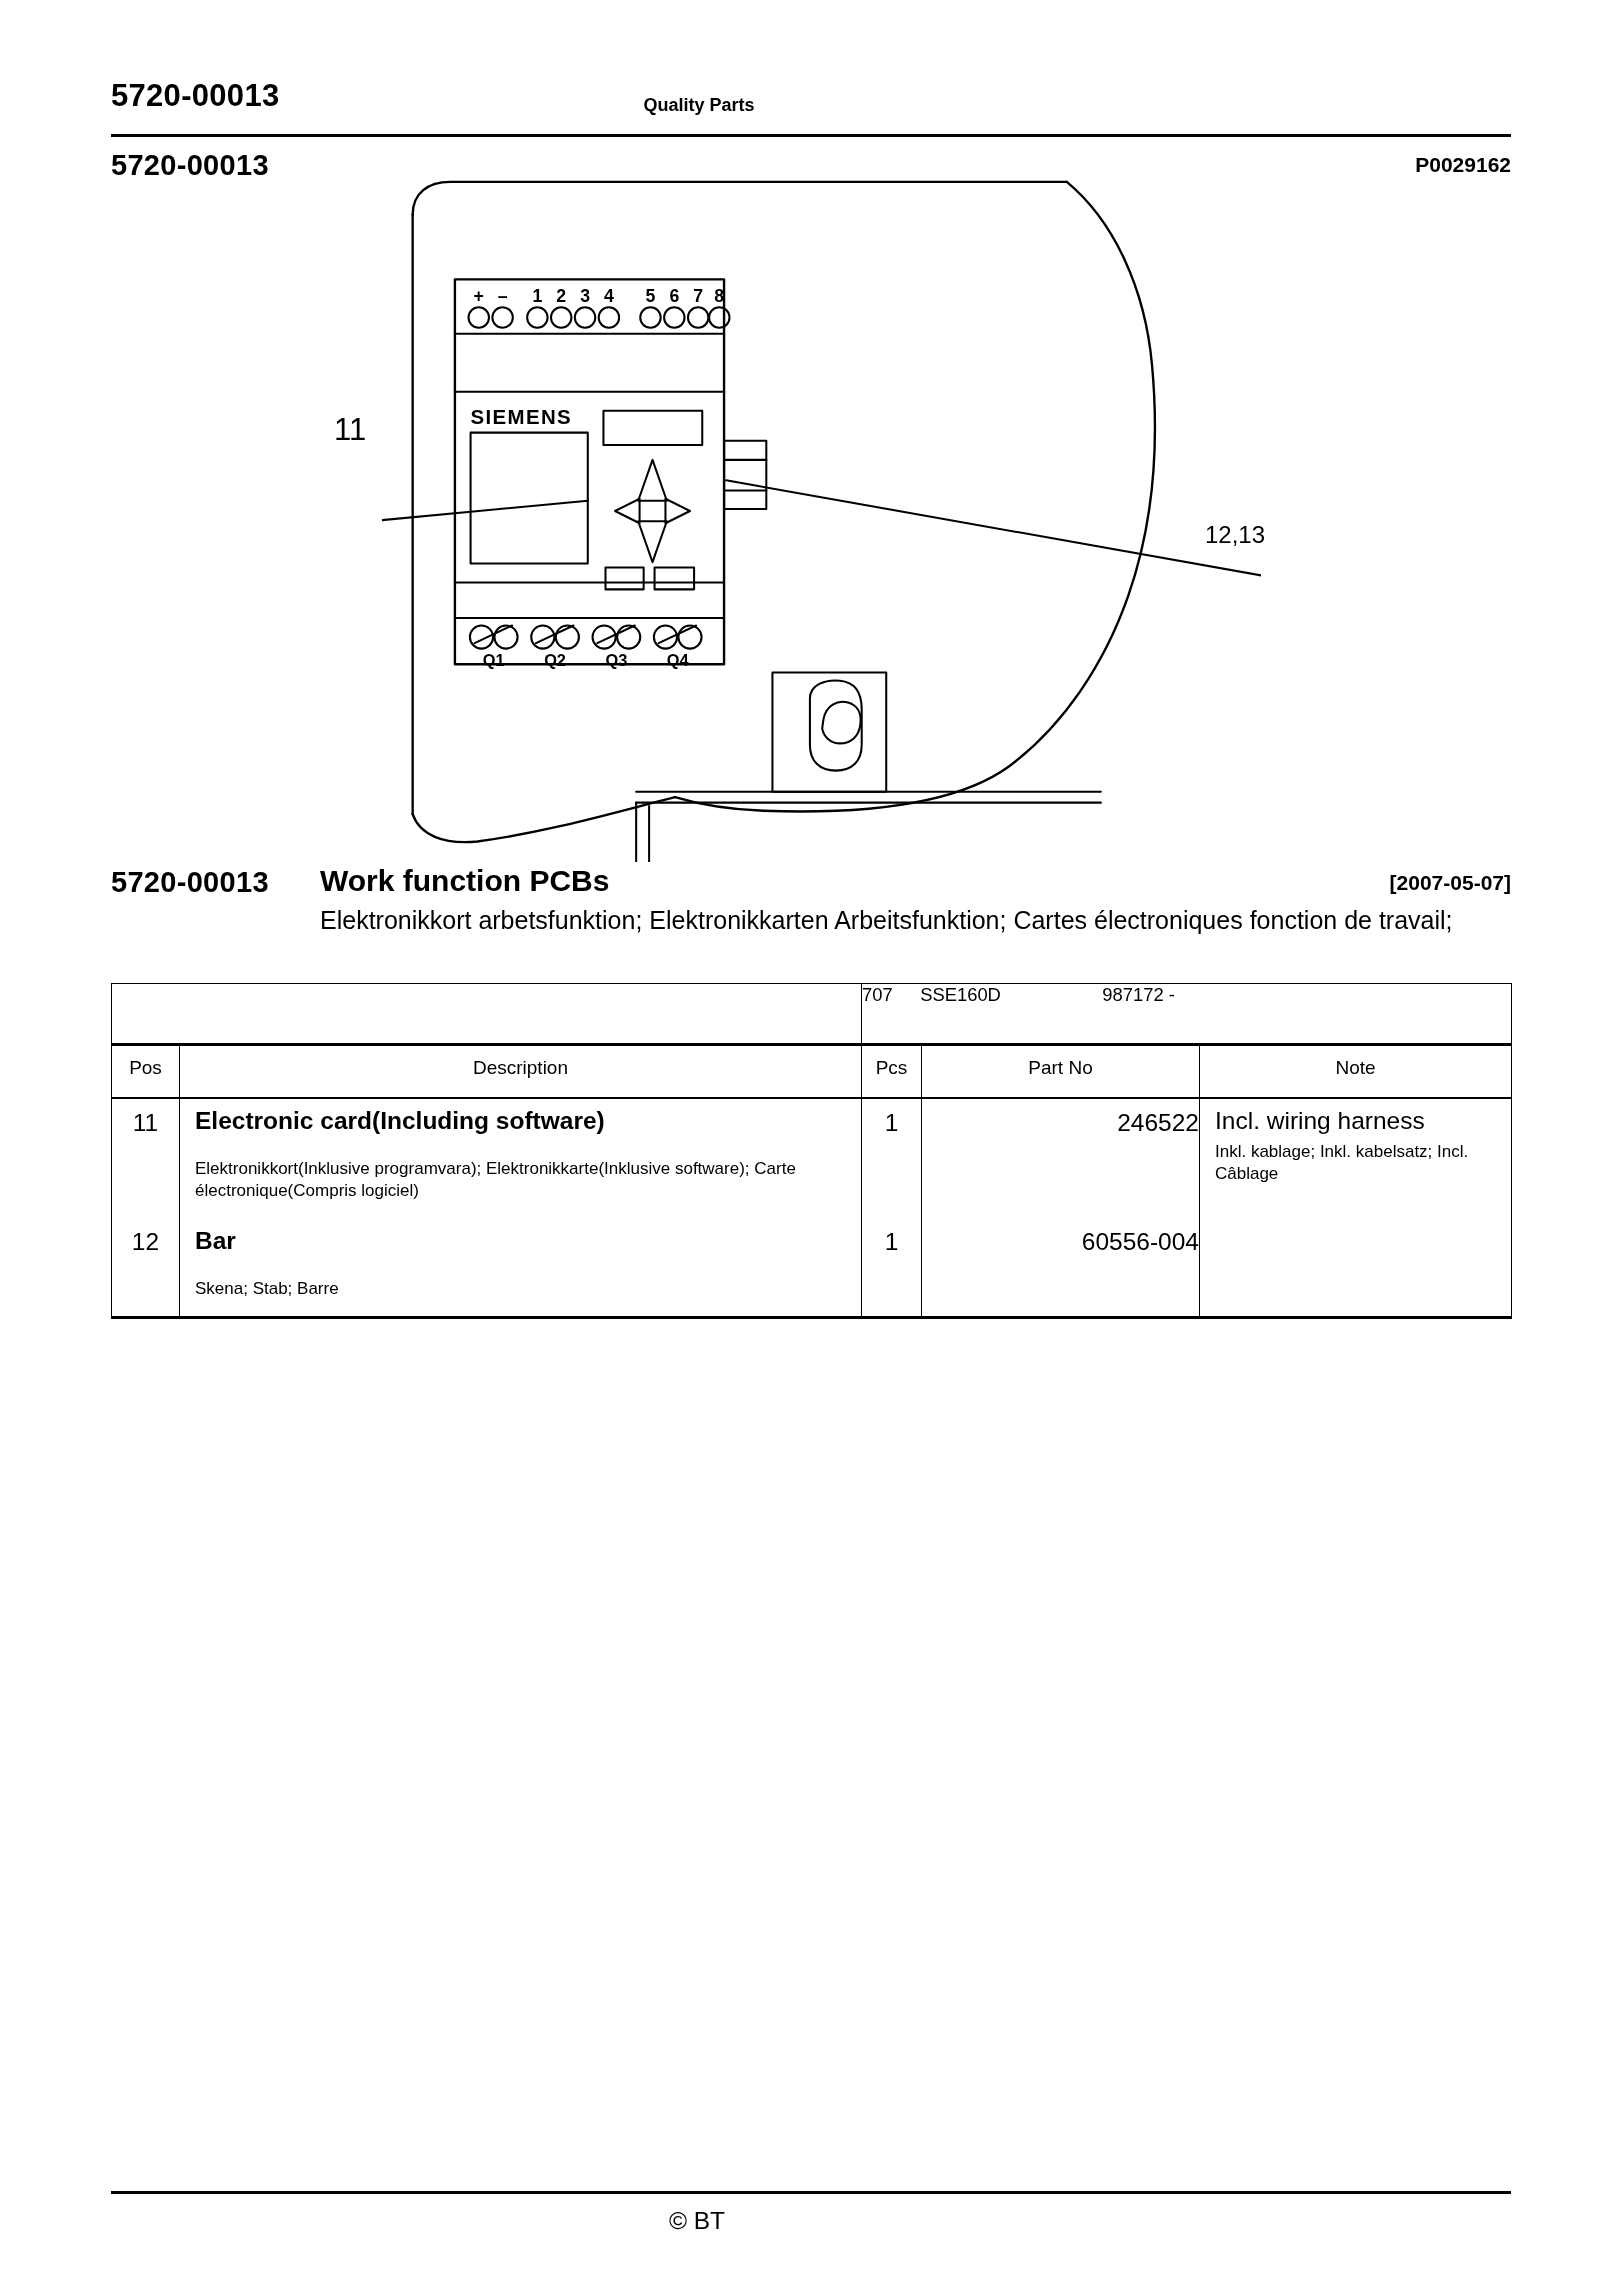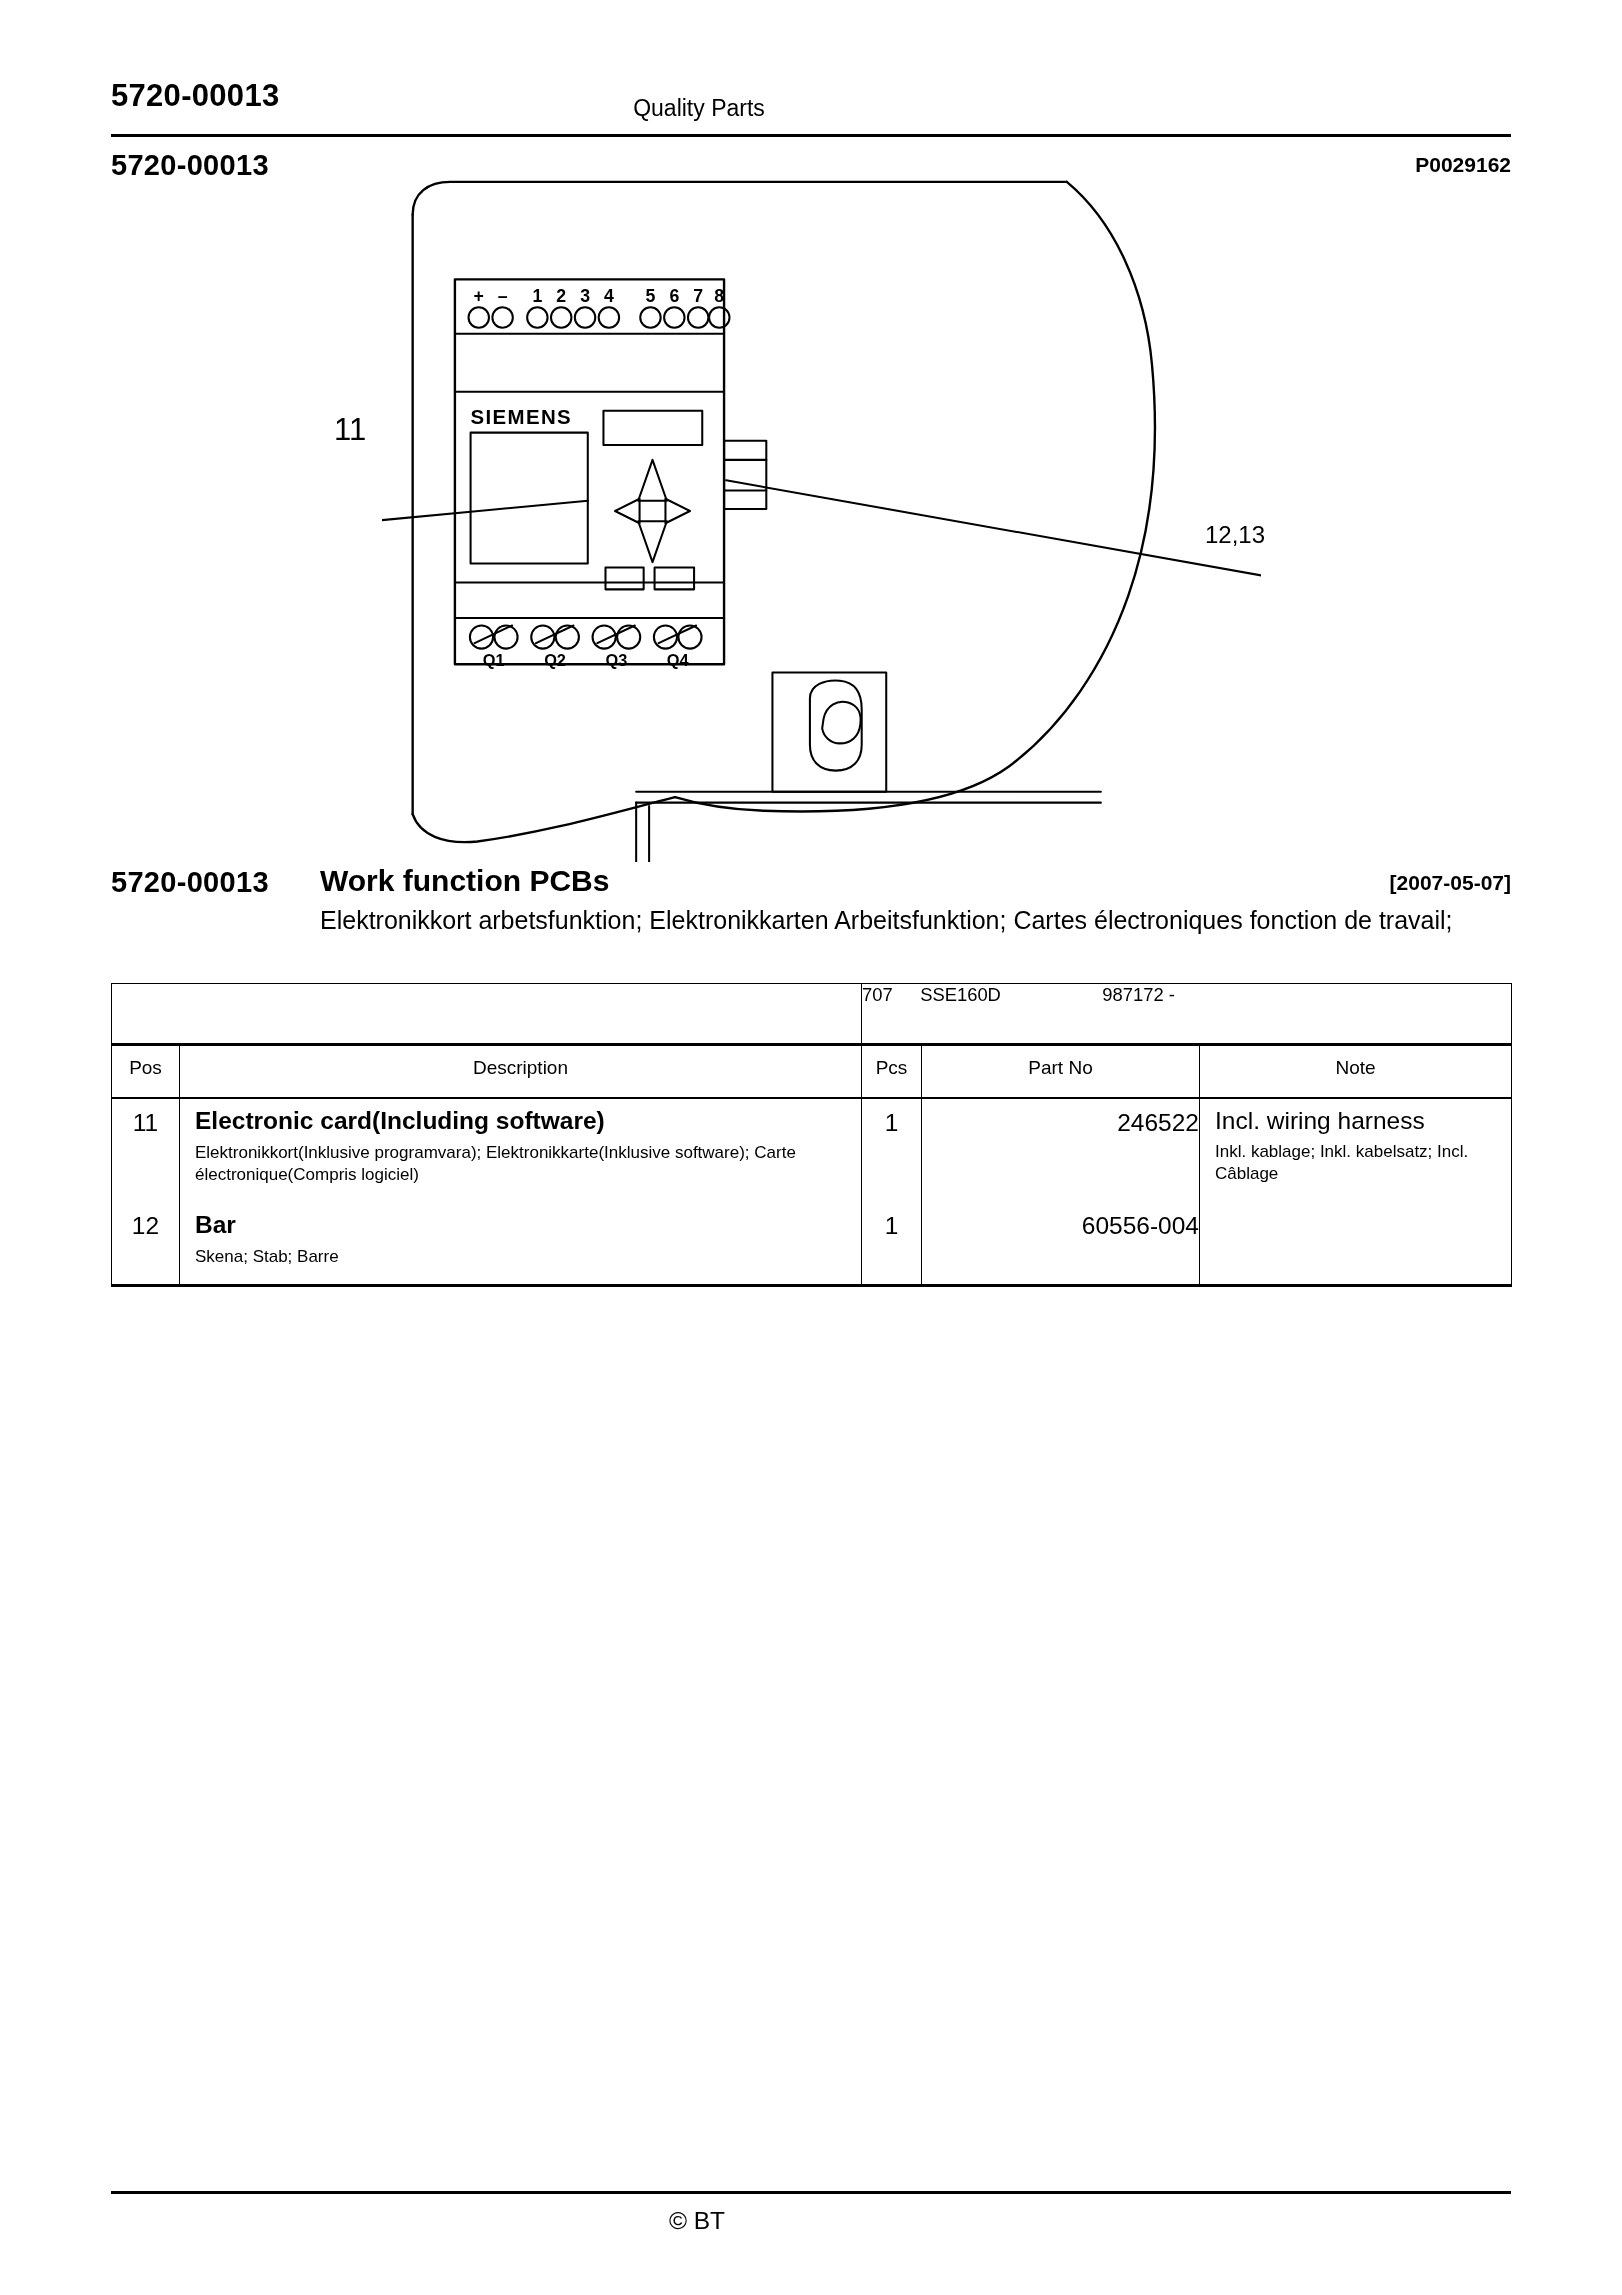"Quality Parts" .hdr-center { font-size: 23px -> 18px; font-weight: normal -> bold }
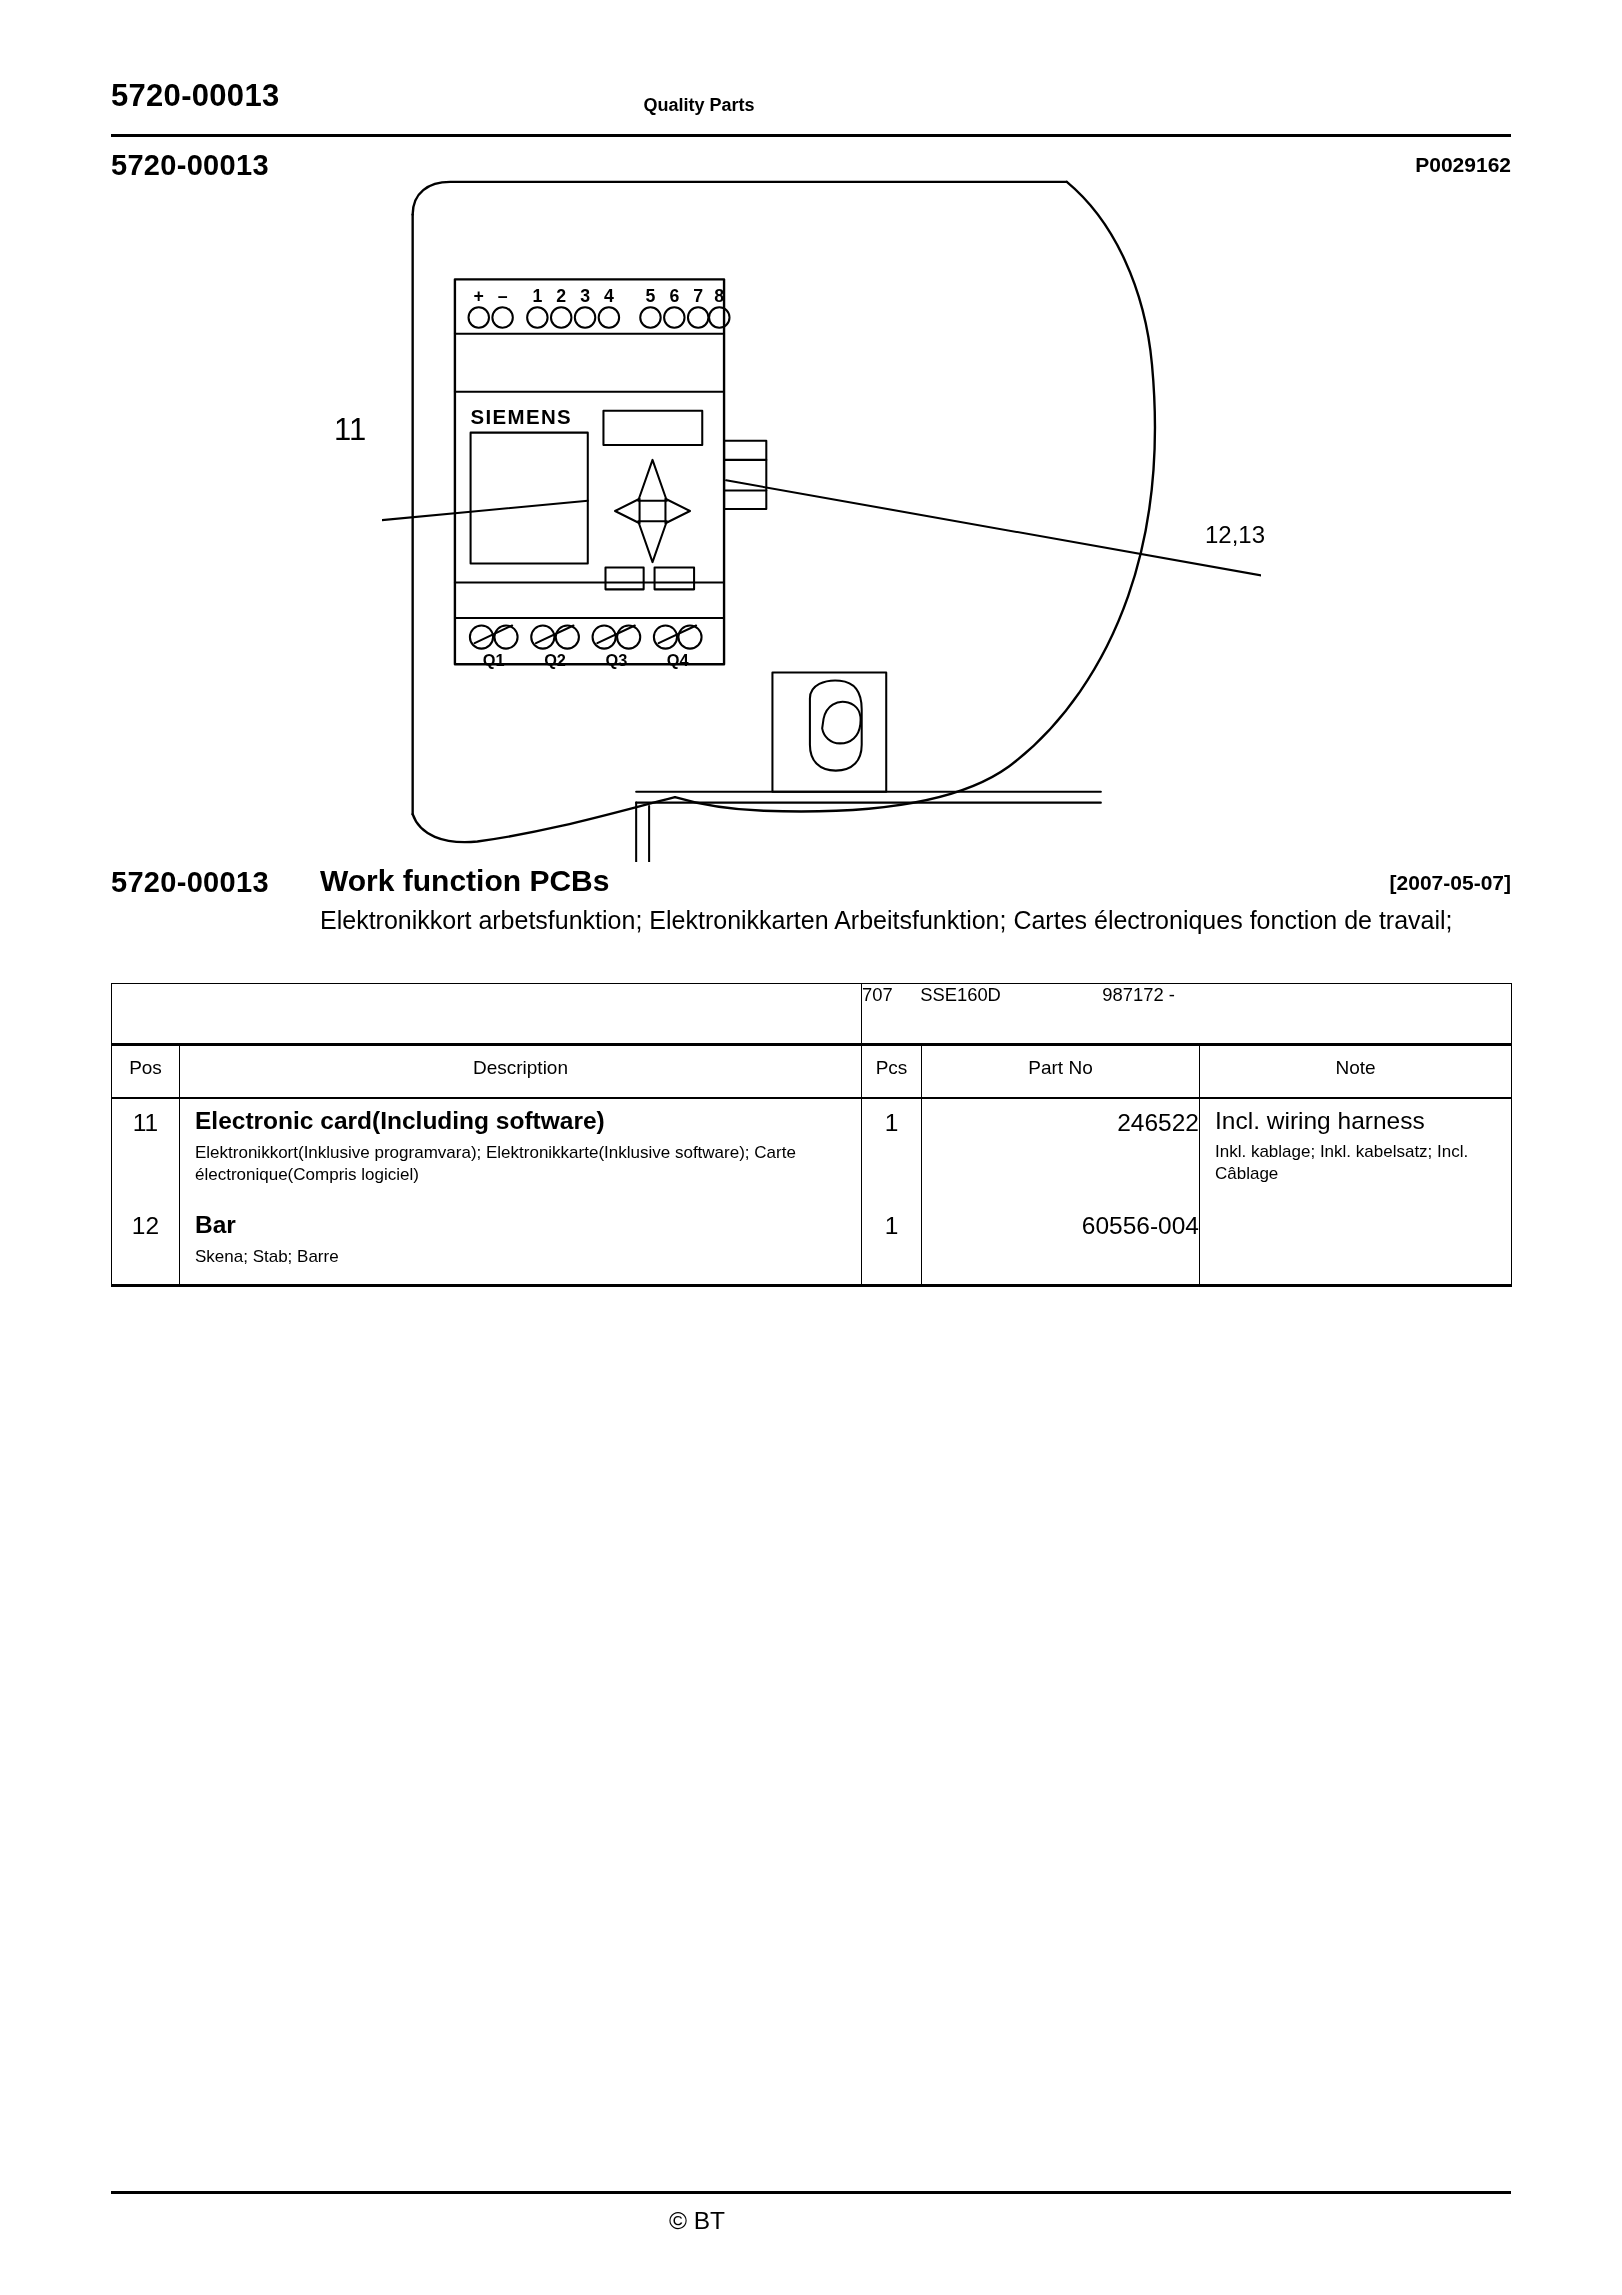"Elektronikkort(Inklusive programvara);" .d-sub { margin-top: 7px -> 23px }
